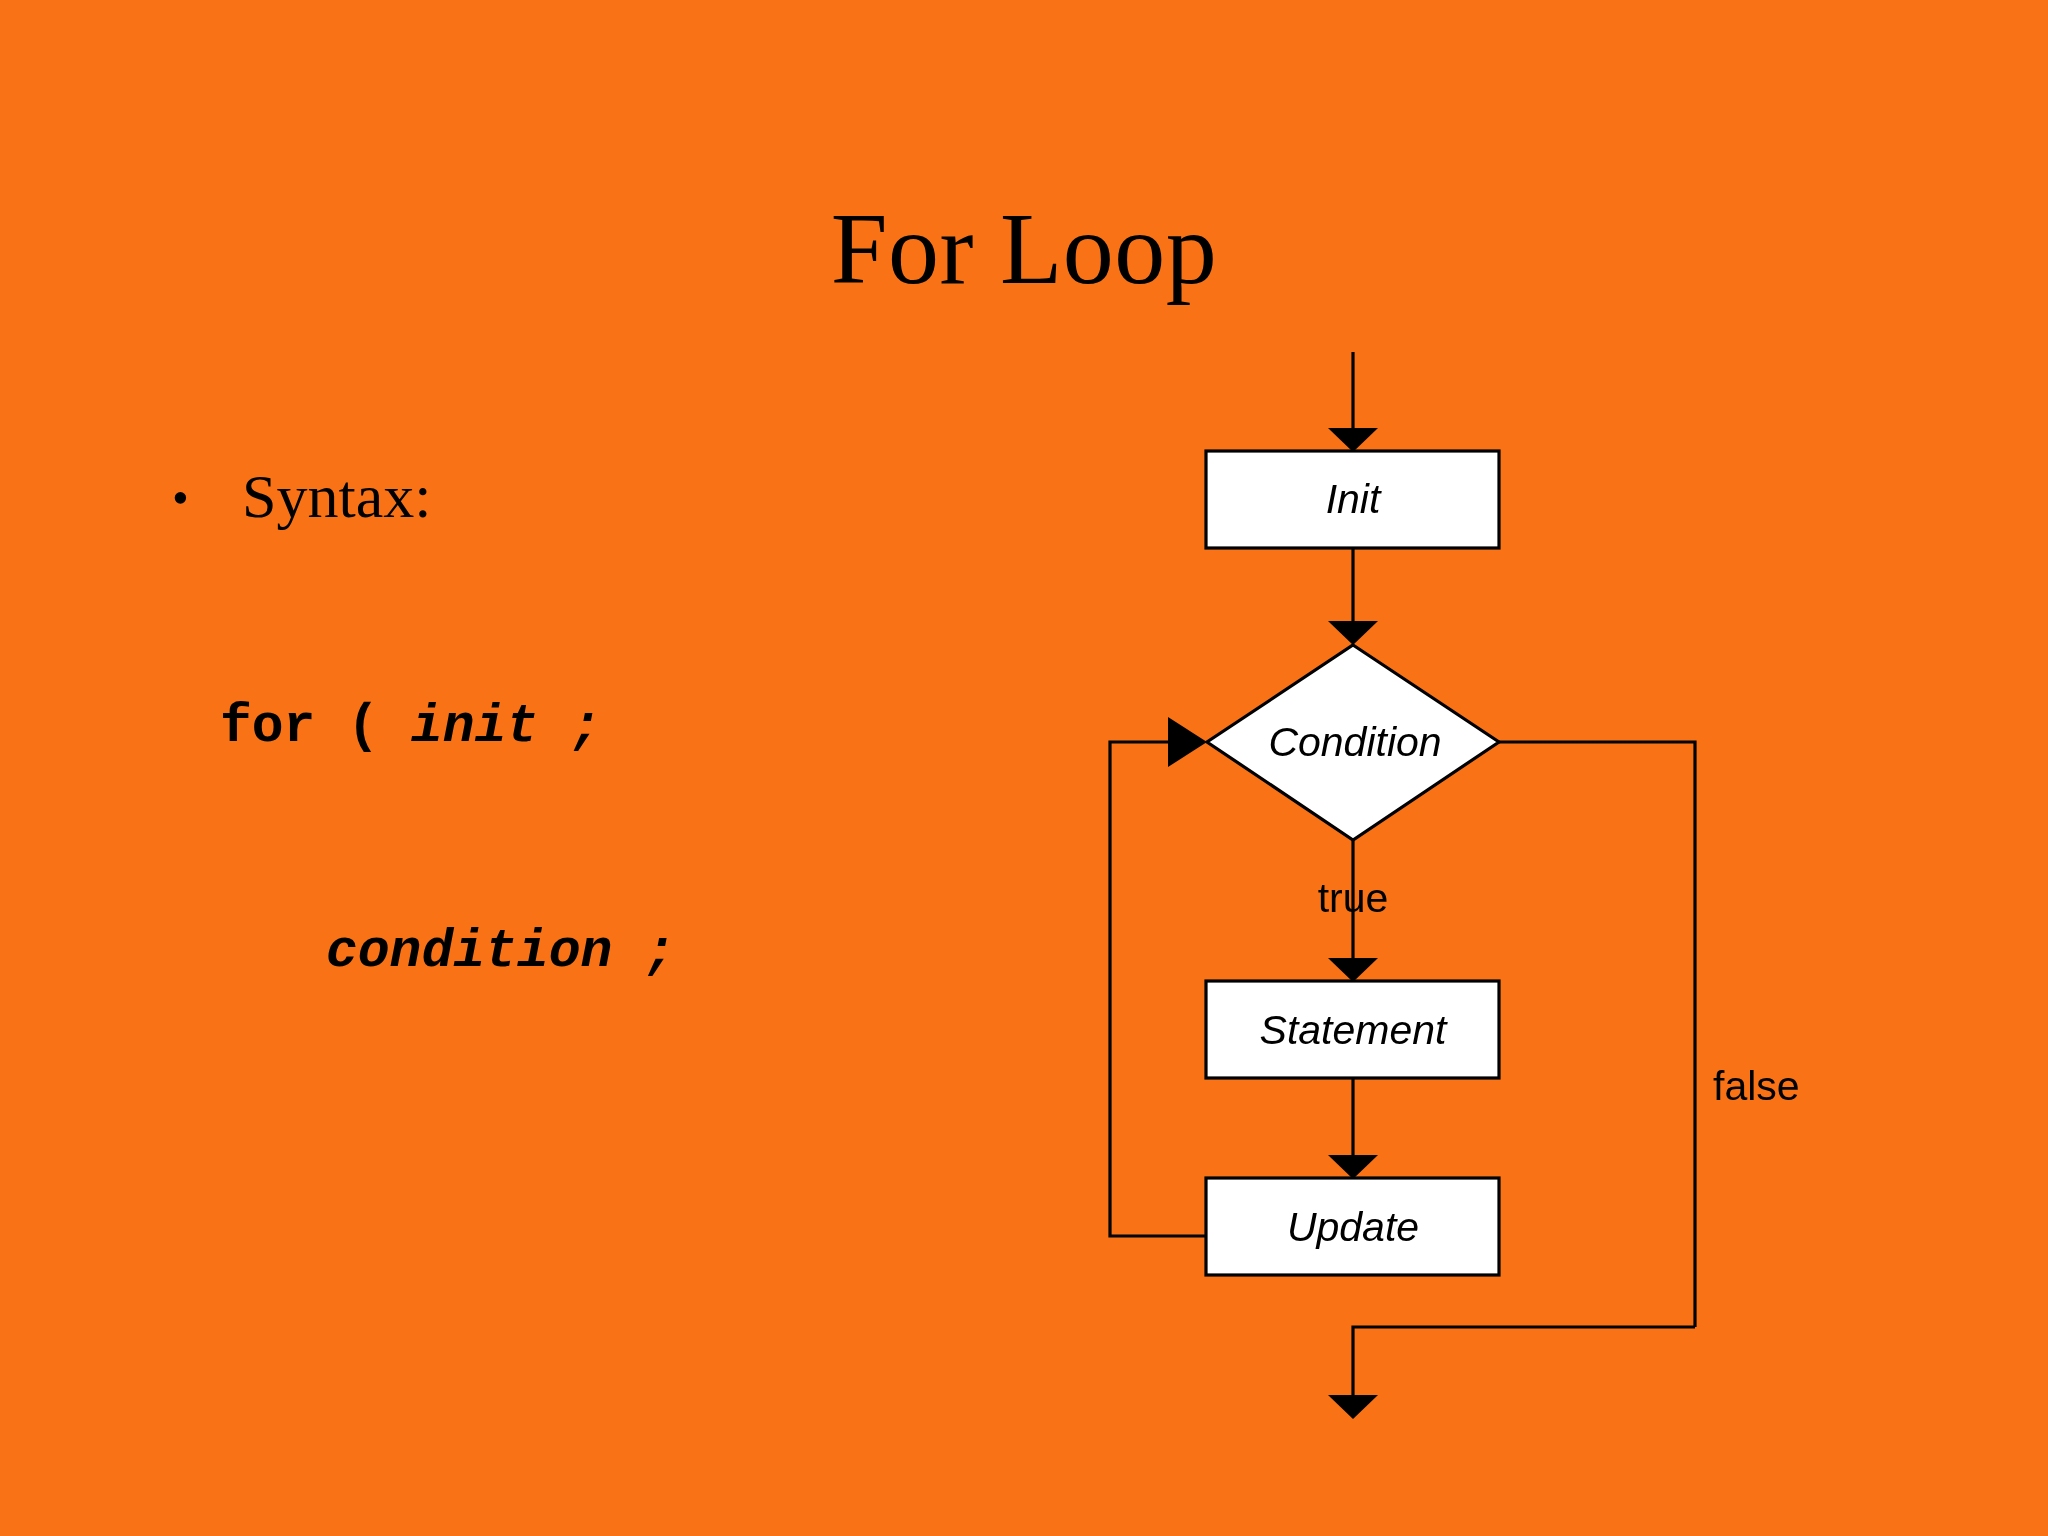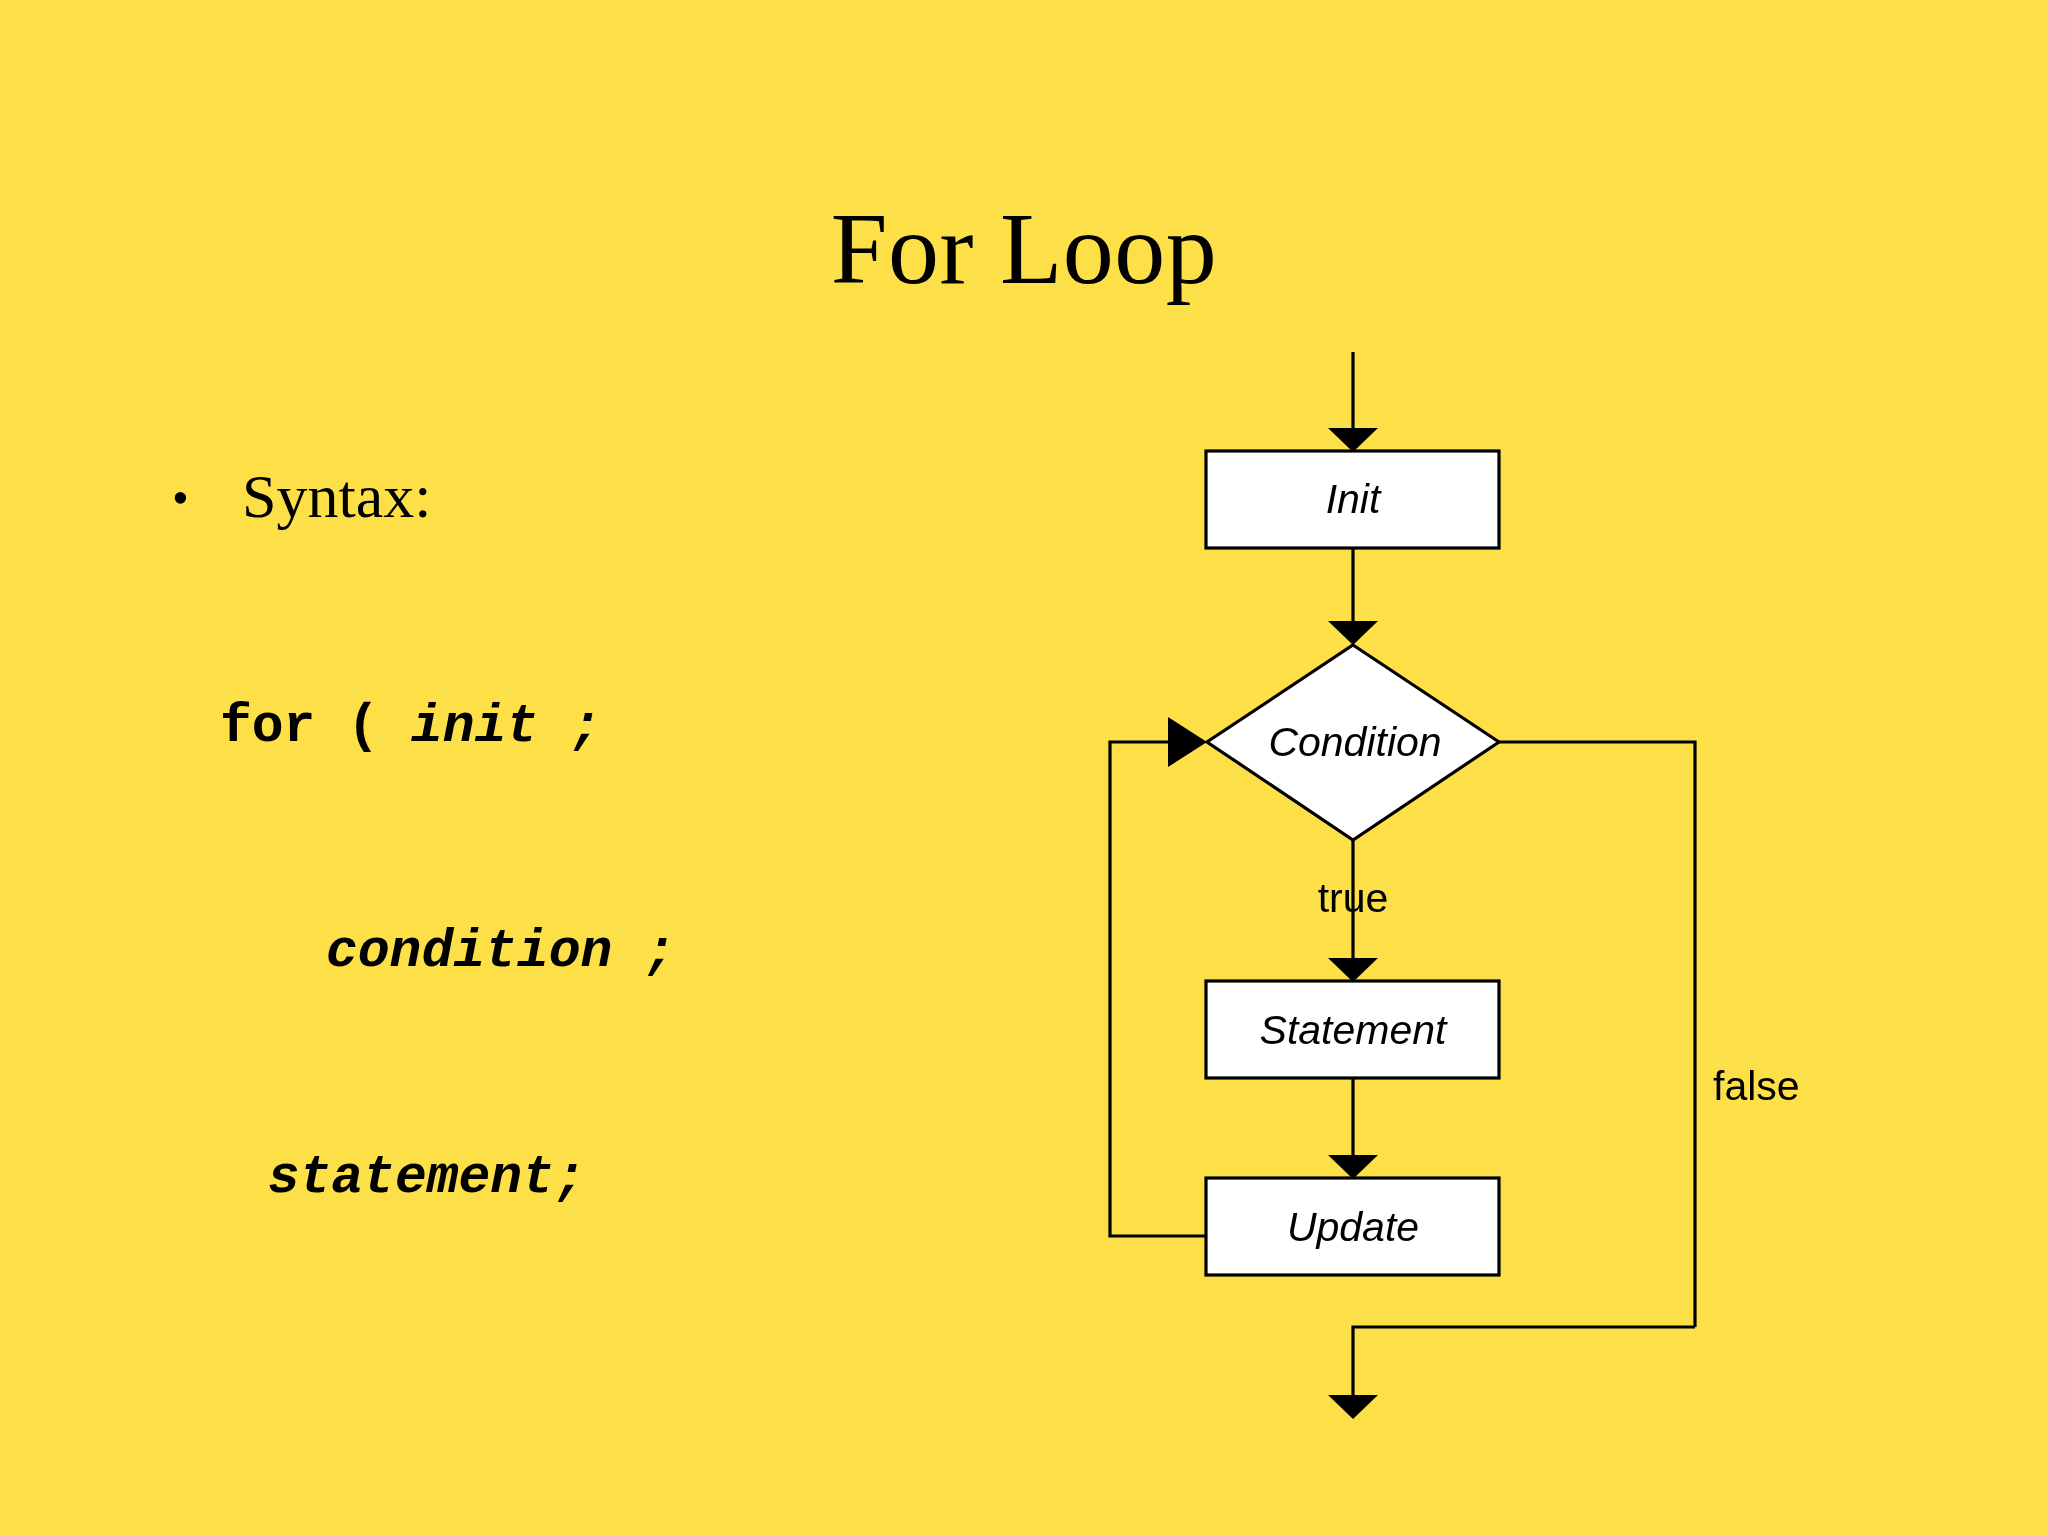"For Loop" .slide { background: #fde047 -> #f97316 }
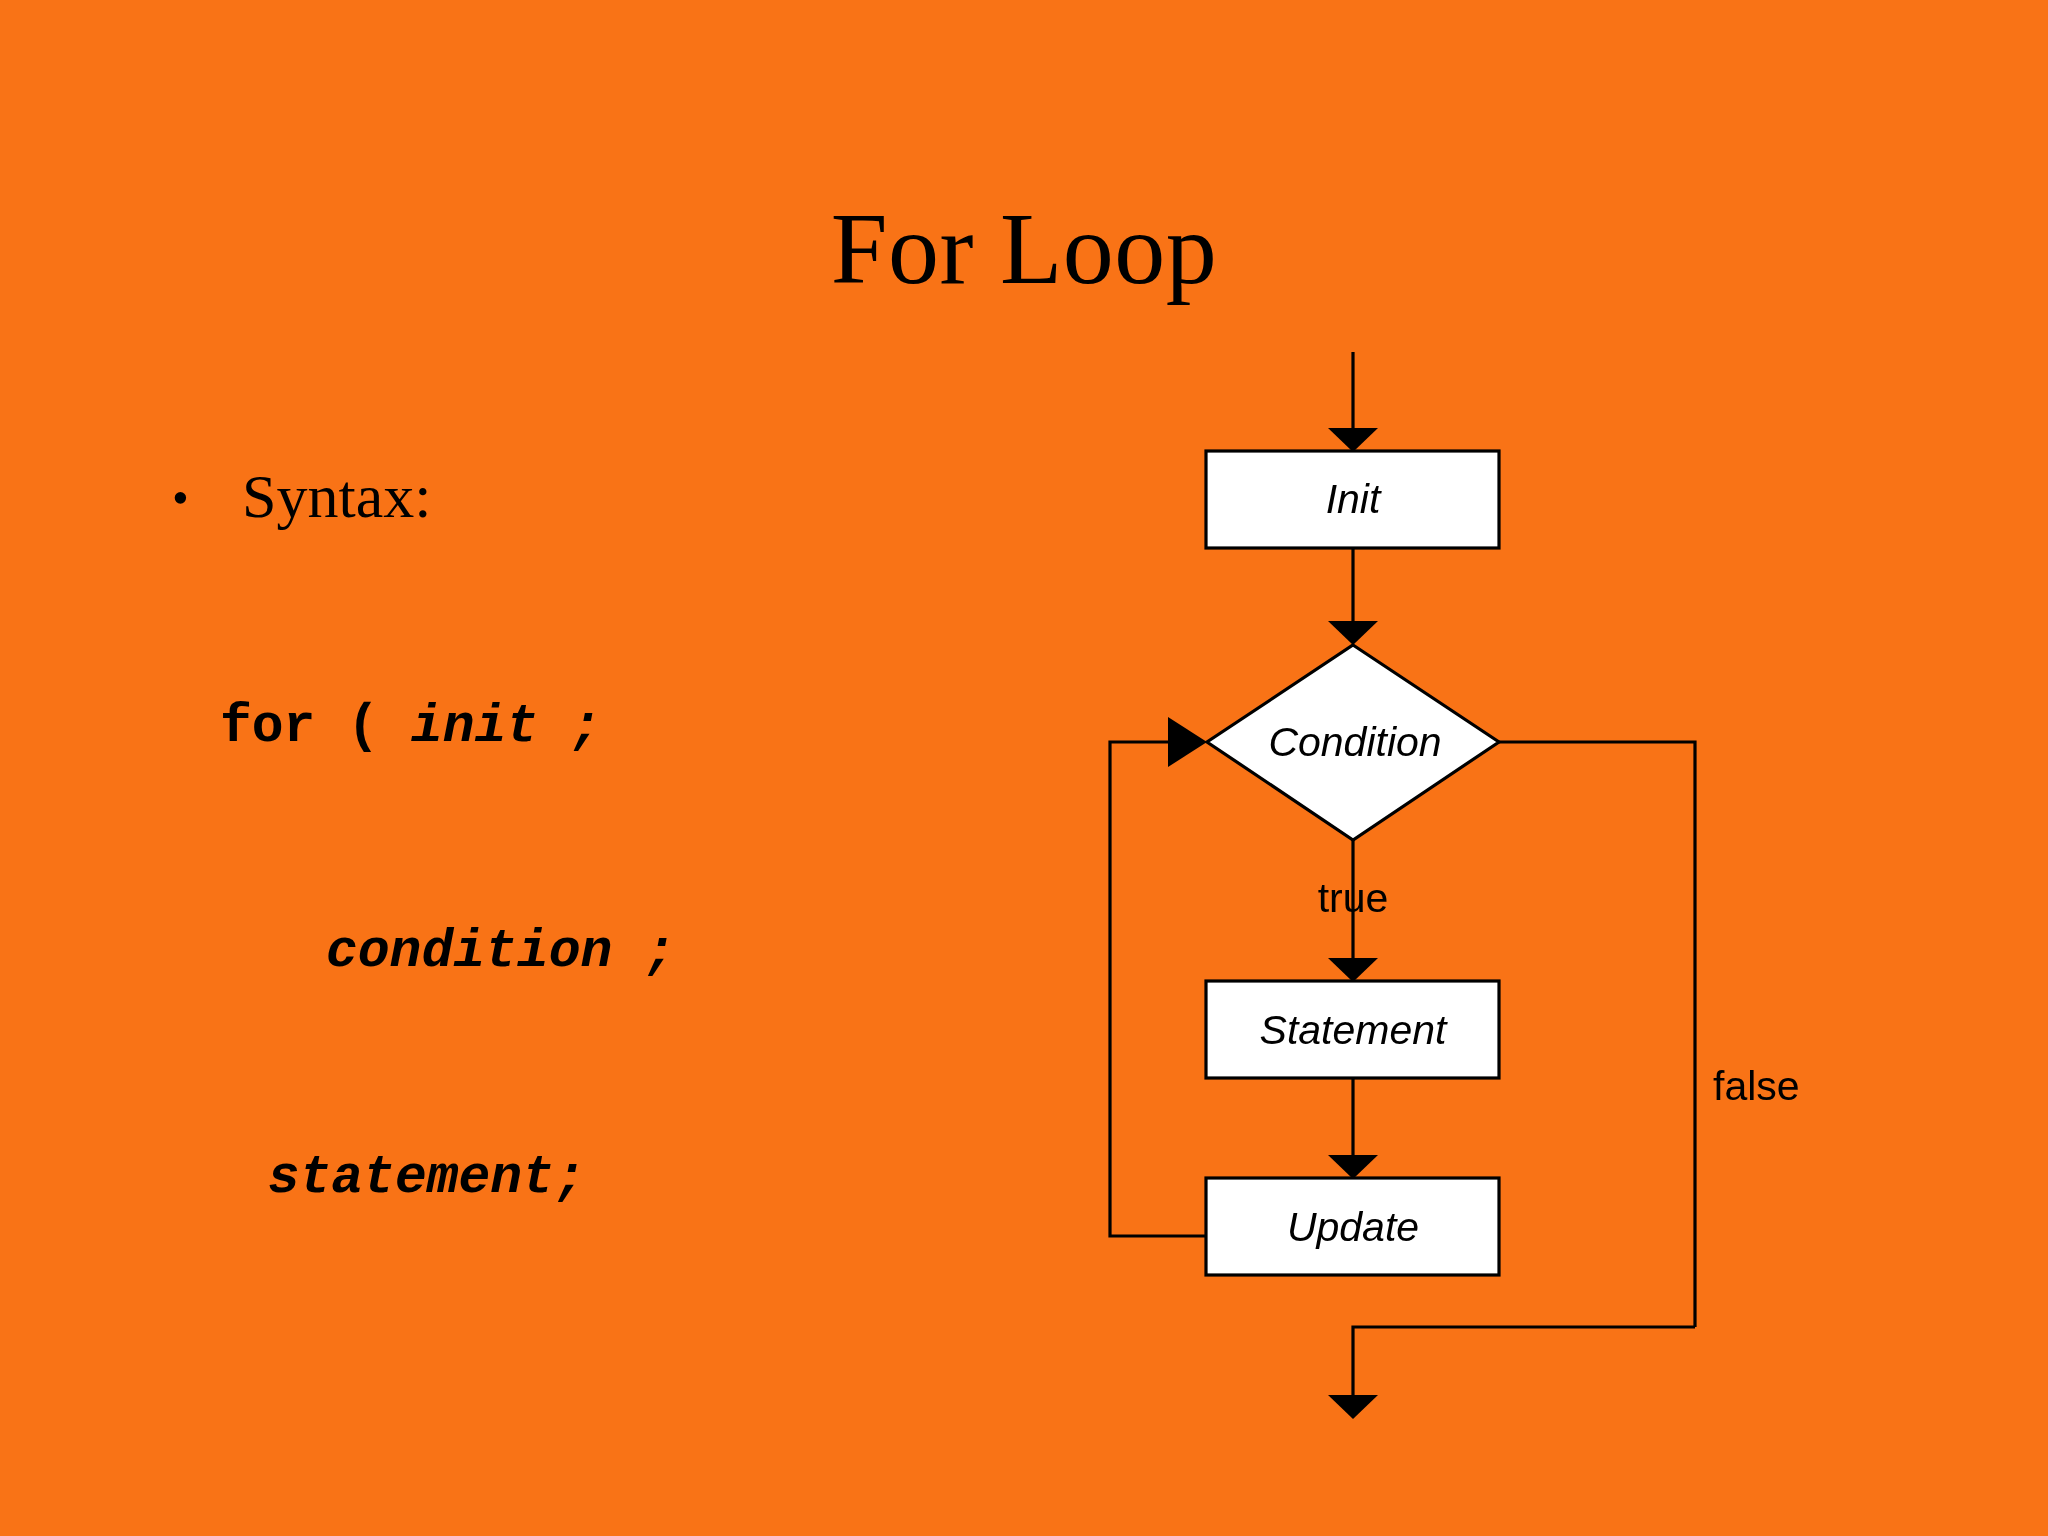"statement;" span.code-line { html: <span><span>statement;</span></span> -> none }
